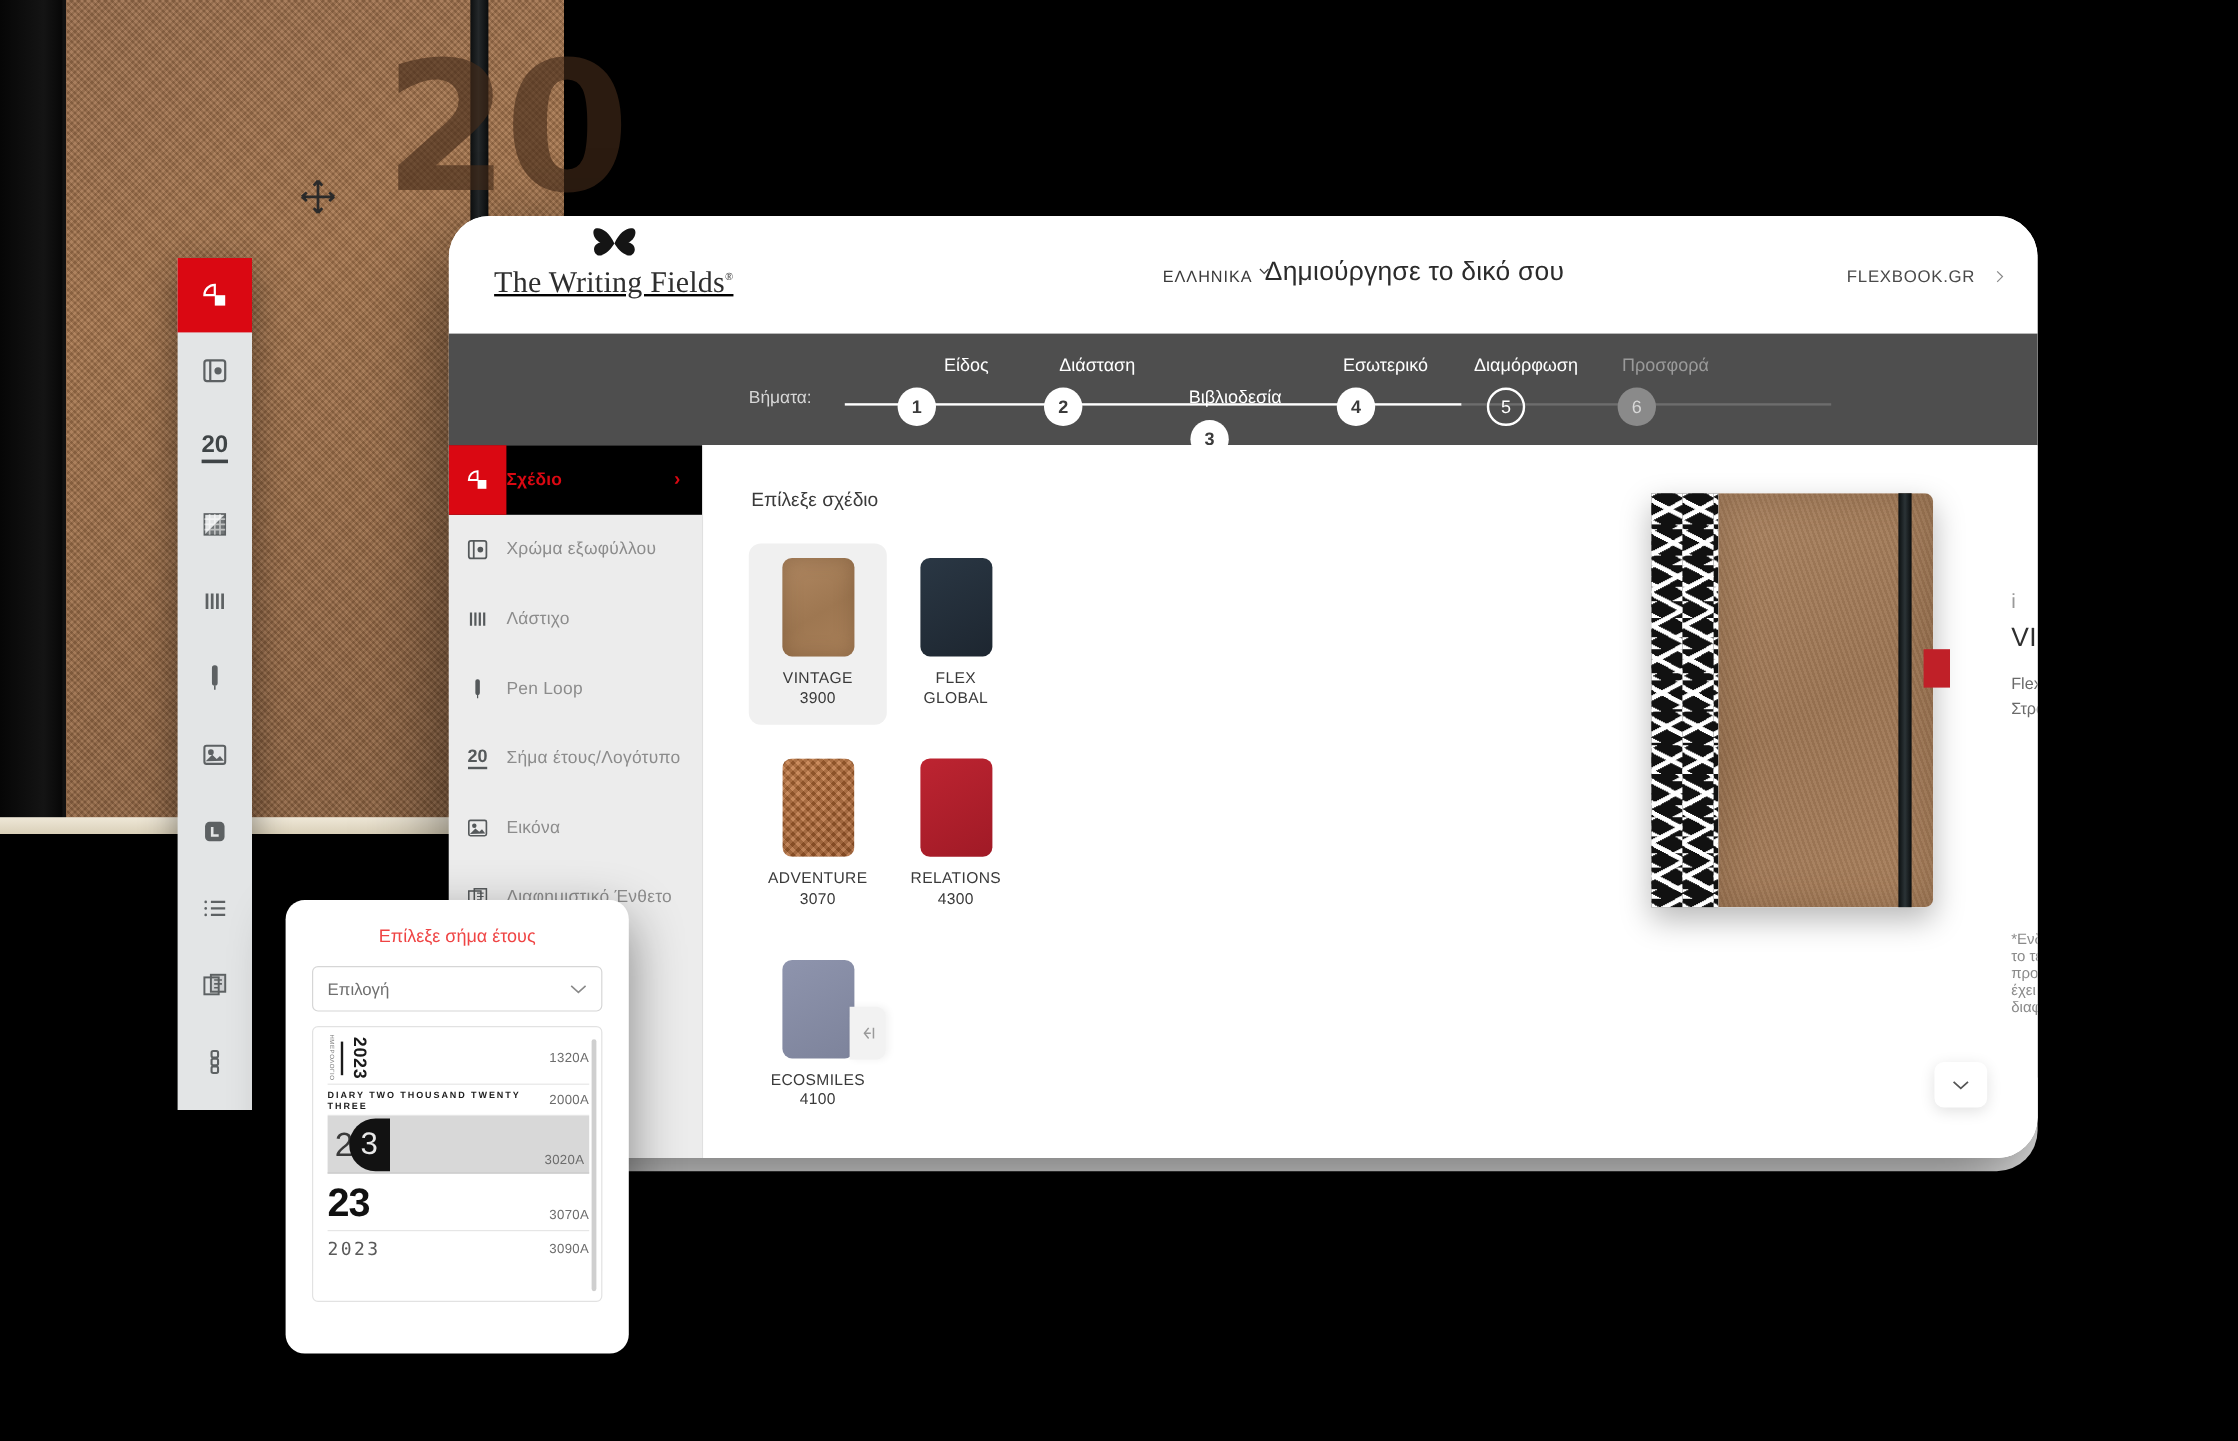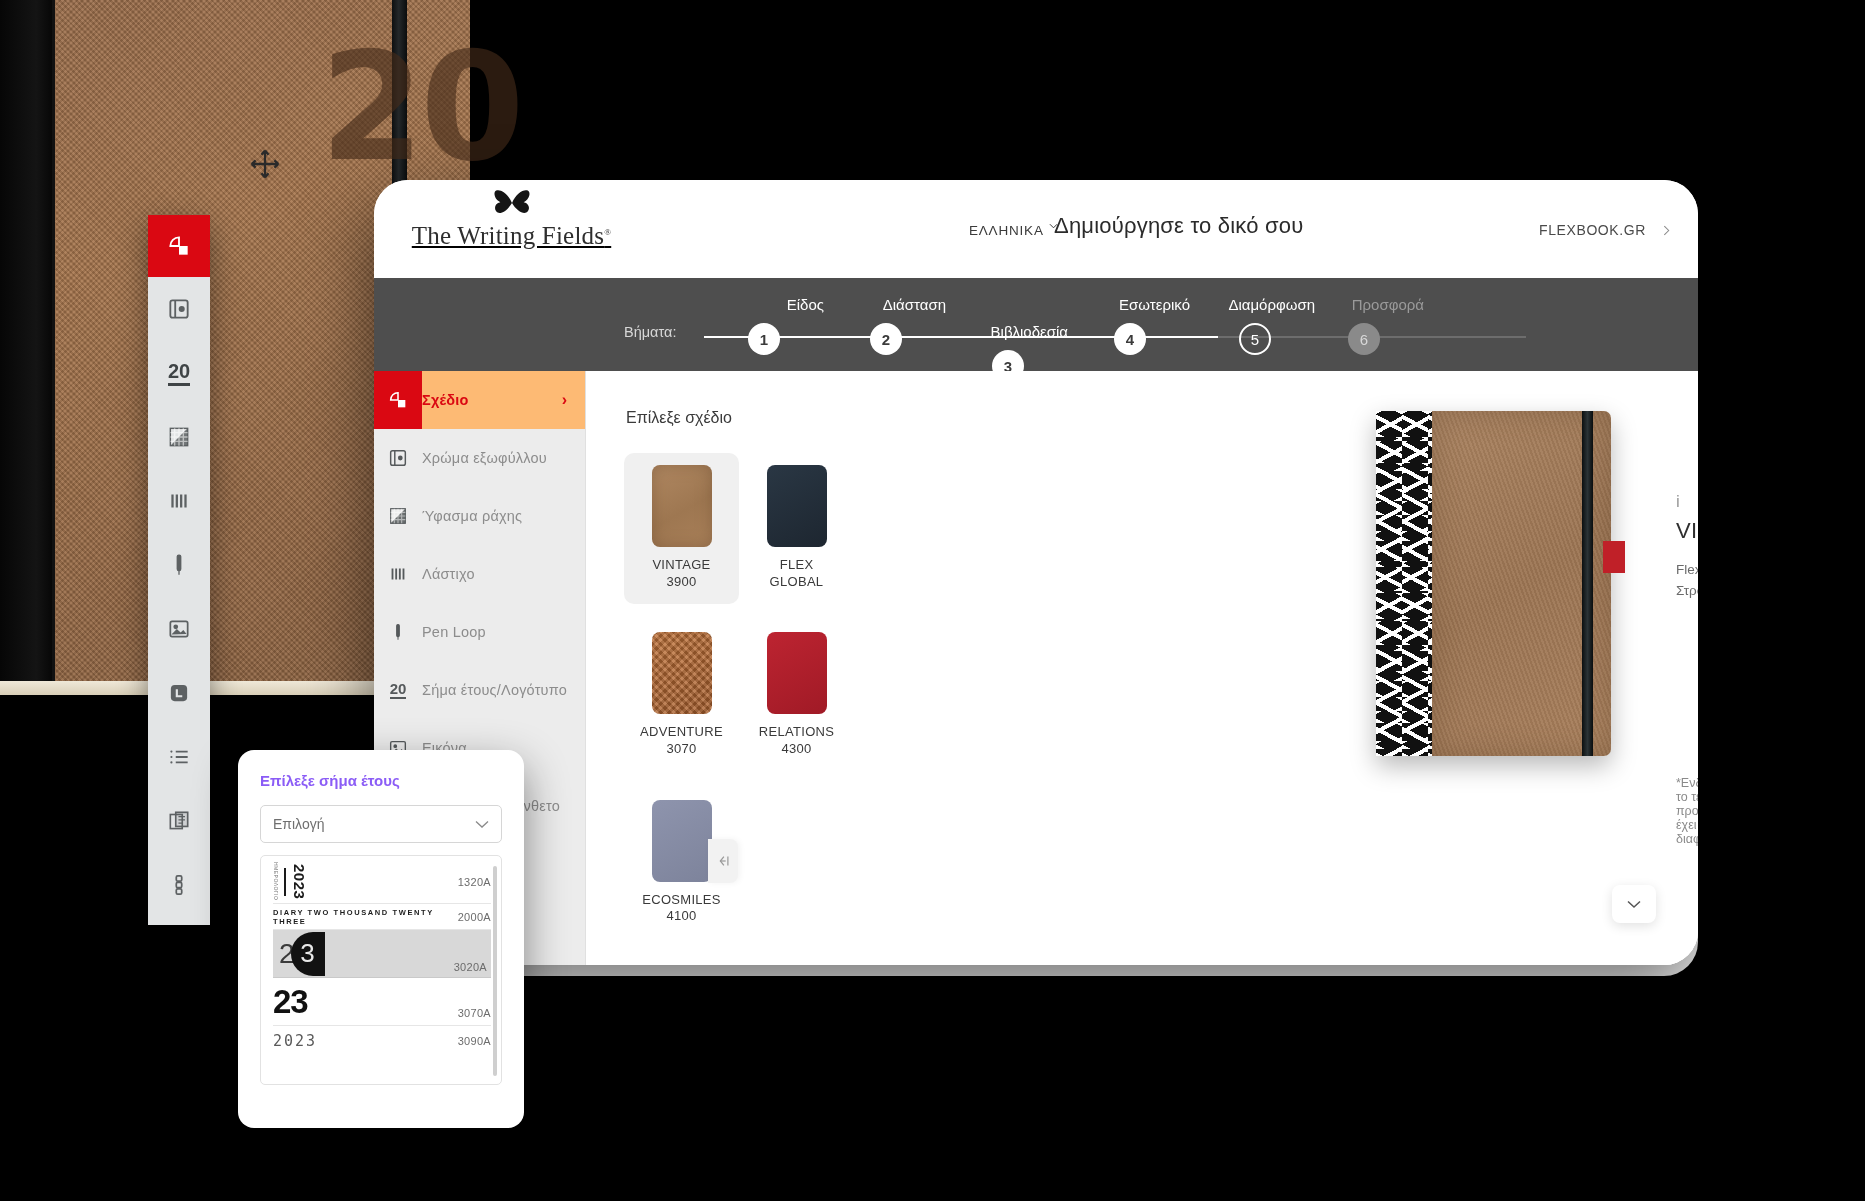"Σχέδιο" .cfg-item.active { background: #fdba74 -> #000000 }
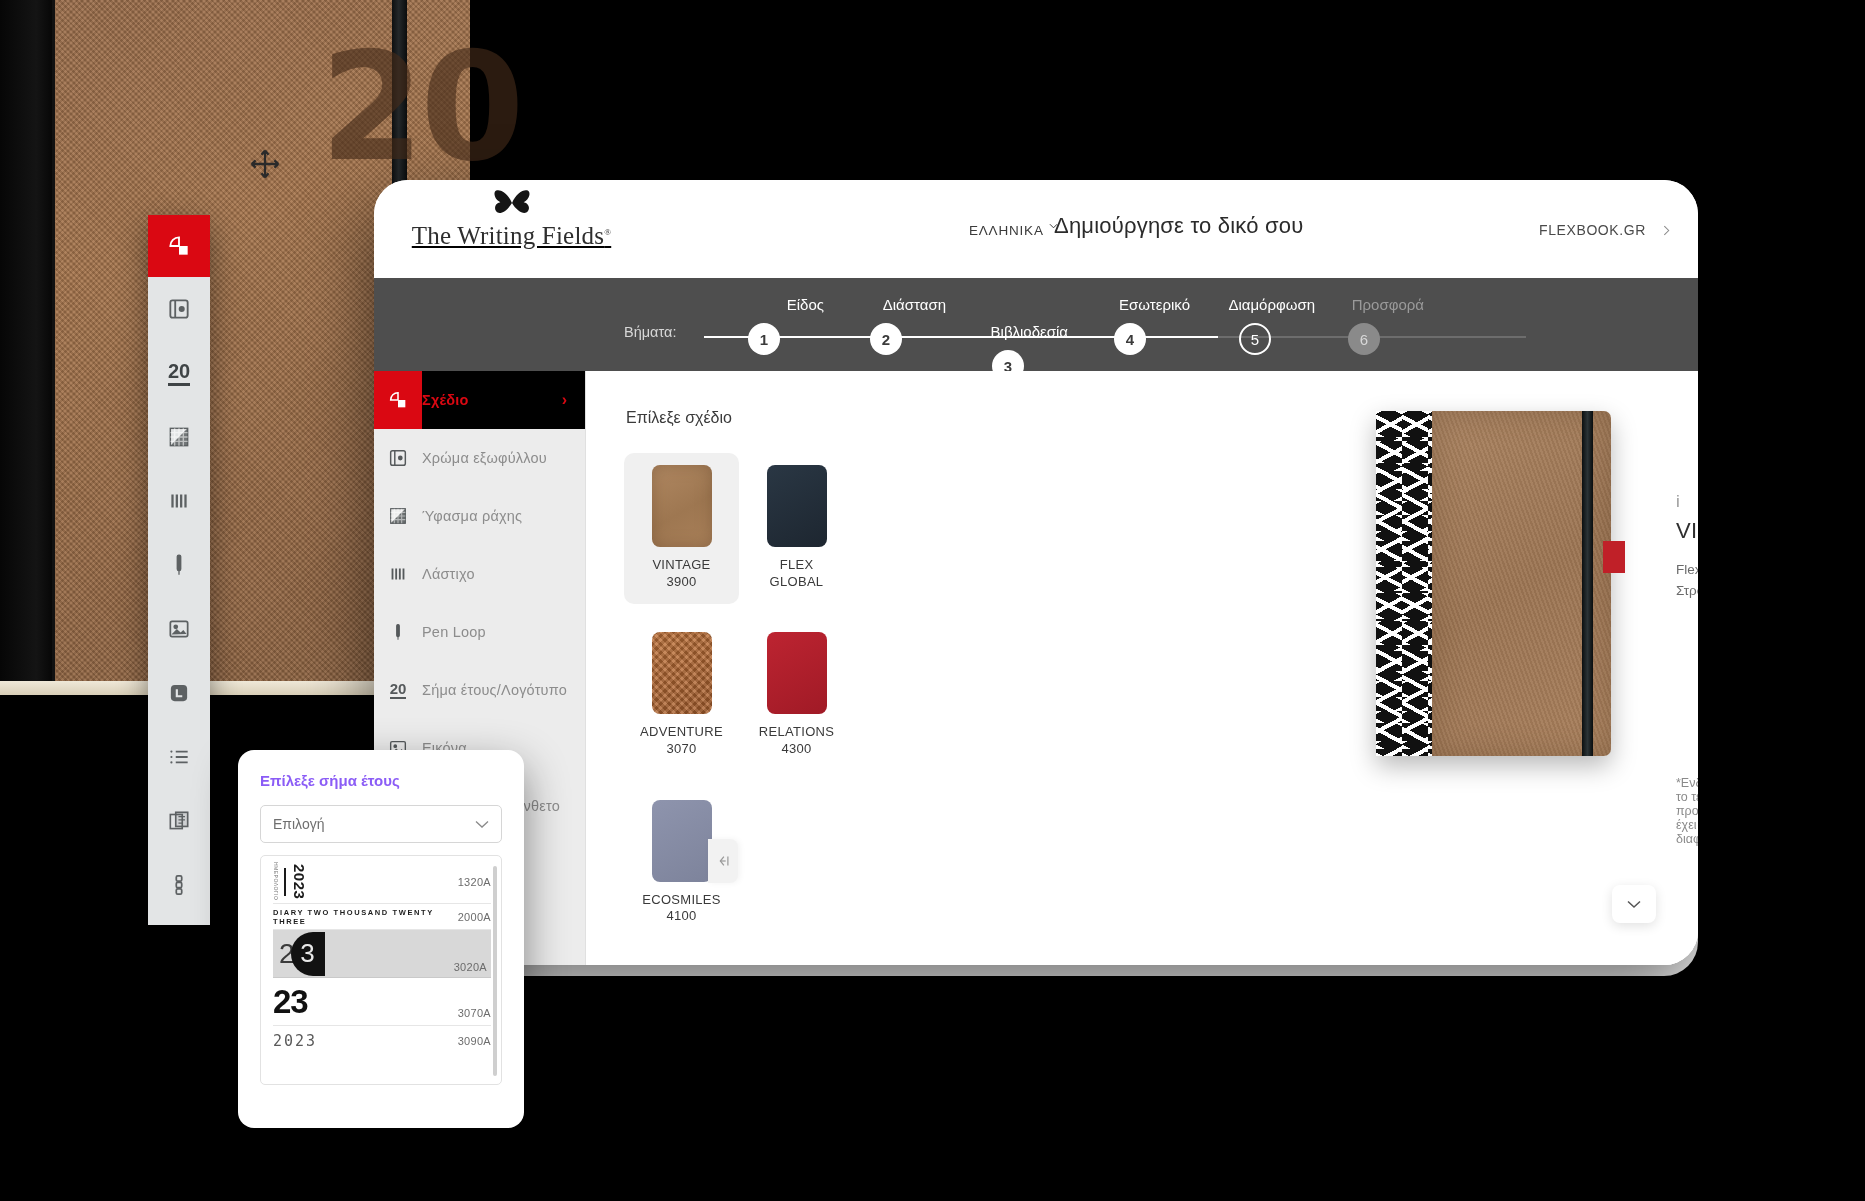"Ύφασμα ράχης" div.cfg-item { html: <div> <div> <svg> <rect></rect> <path></path> <path></path> </svg> </div> <div>Ύφασμα ράχης</div> </div> -> none }
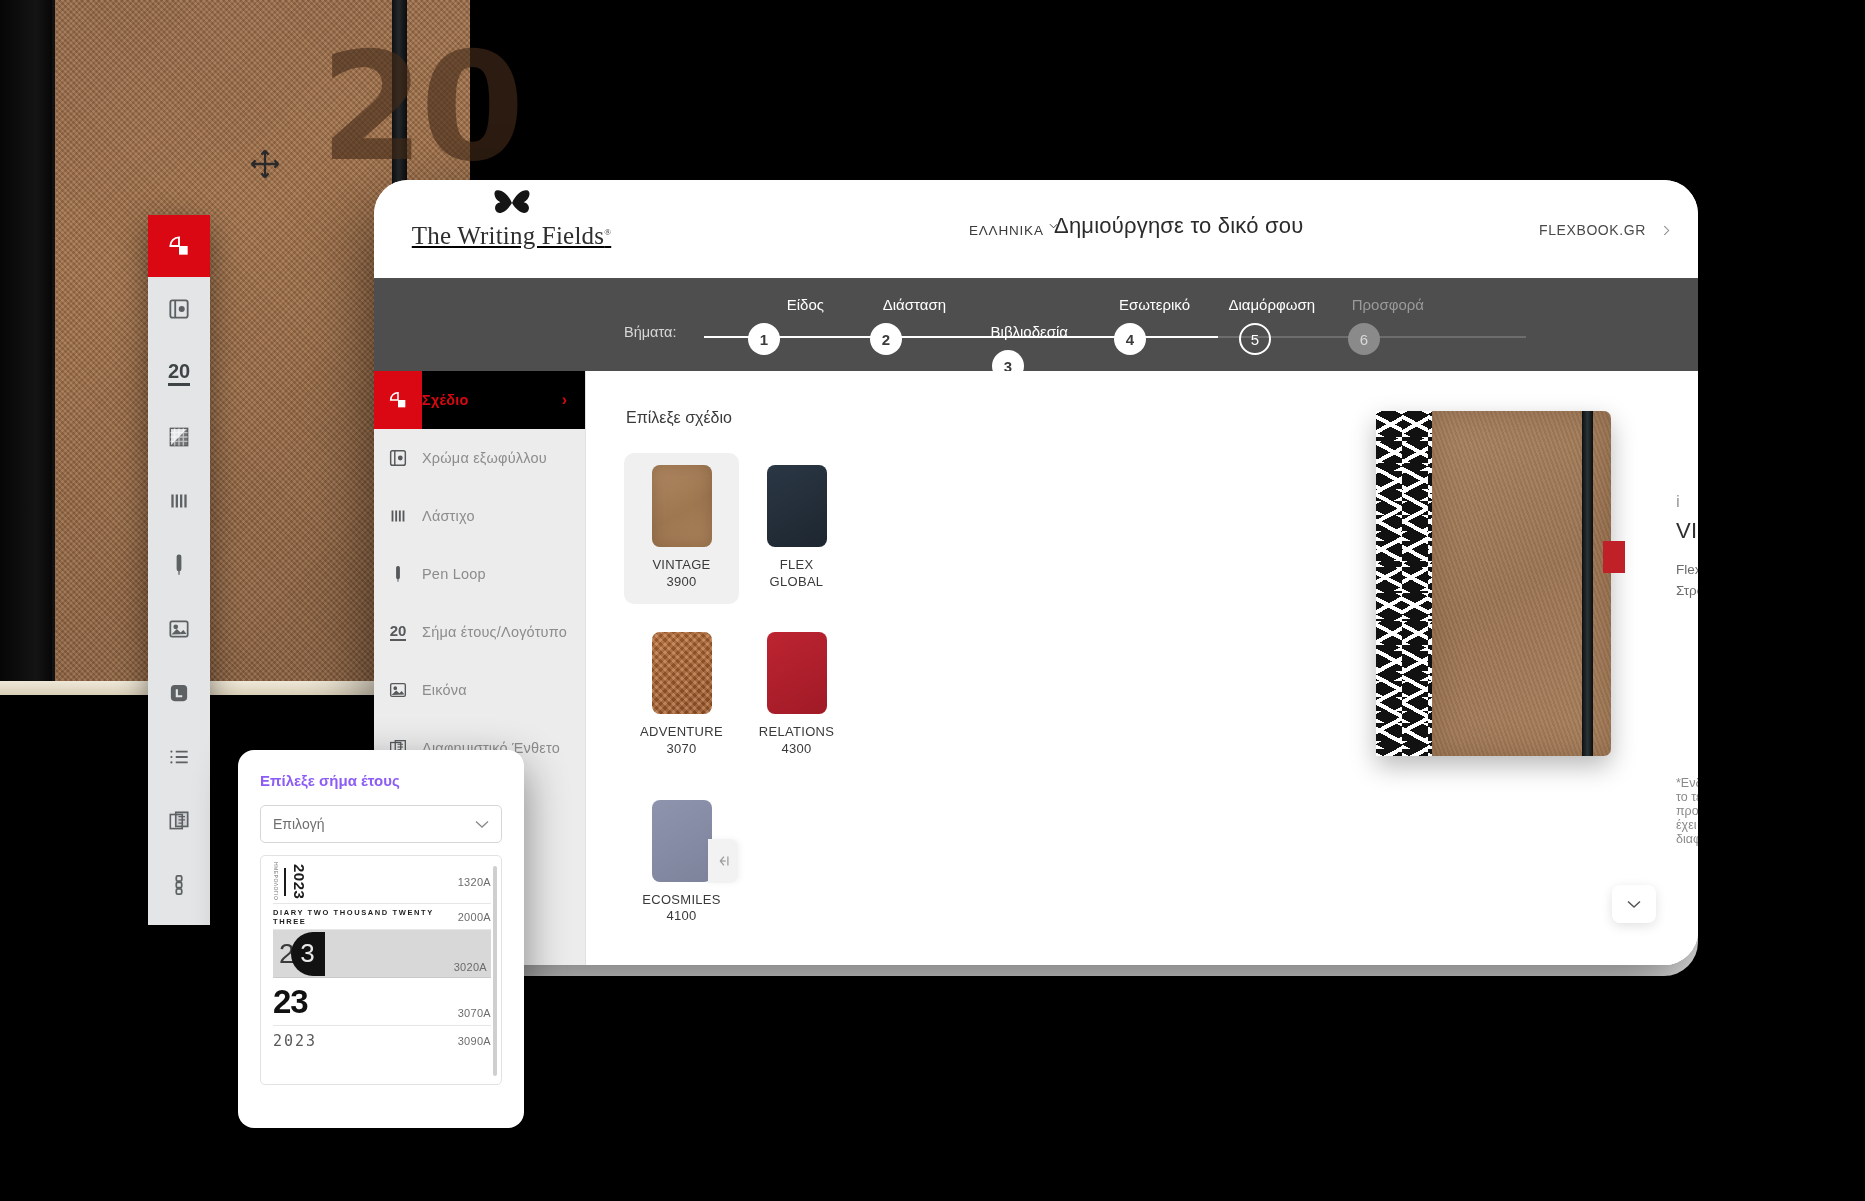"Επίλεξε σήμα έτους" .popup-title { color: #8b5cf6 -> #ef4444; font-weight: 700 -> 400; text-align: none -> center }
